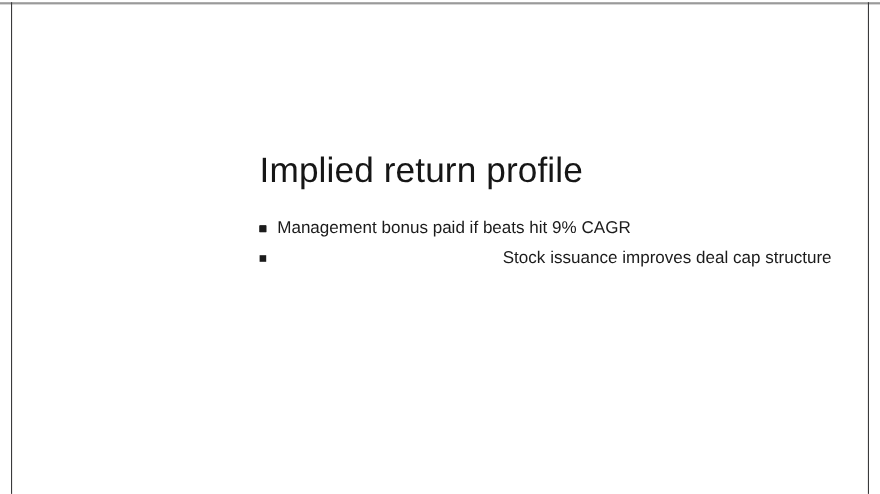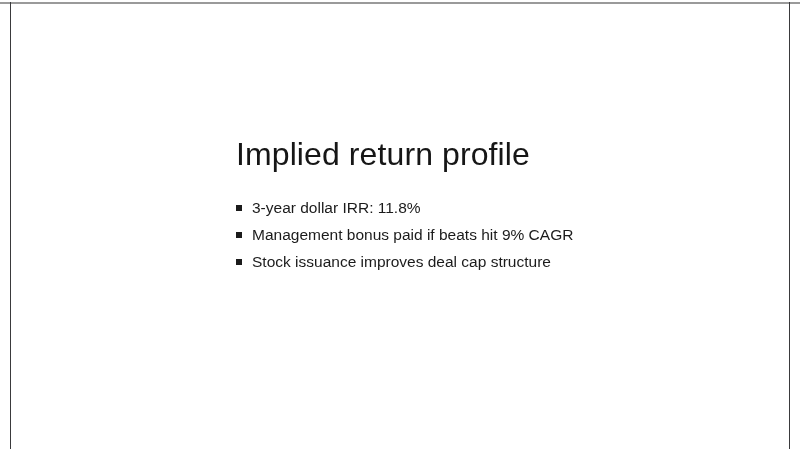"3-year dollar IRR: 11.8%" span.bullet-text { html: <span>3-year dollar IRR: 11.8%</span> -> none }
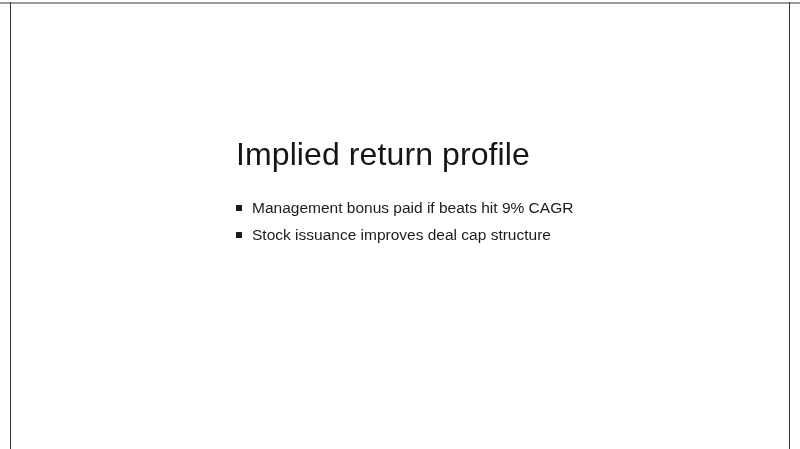"Stock issuance improves deal cap" .bullet-item:last-child { text-align: none -> right }
